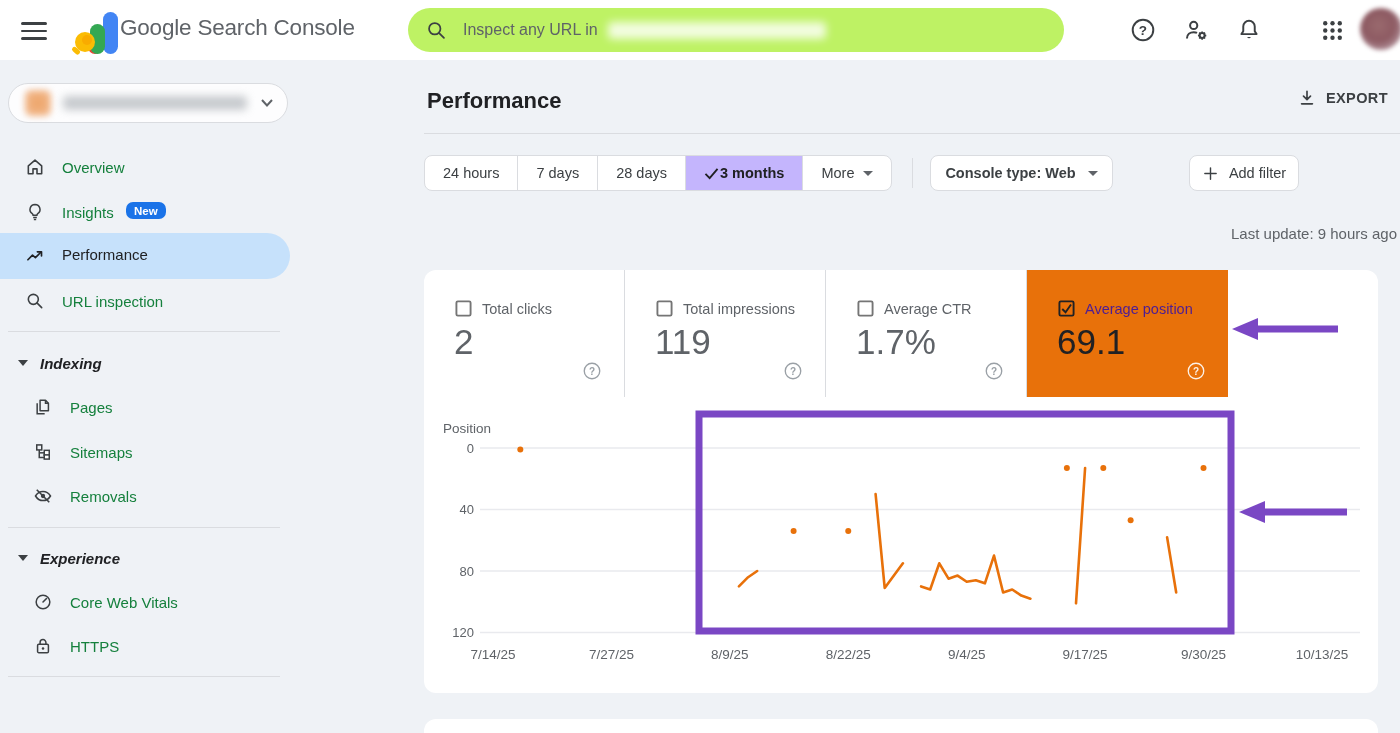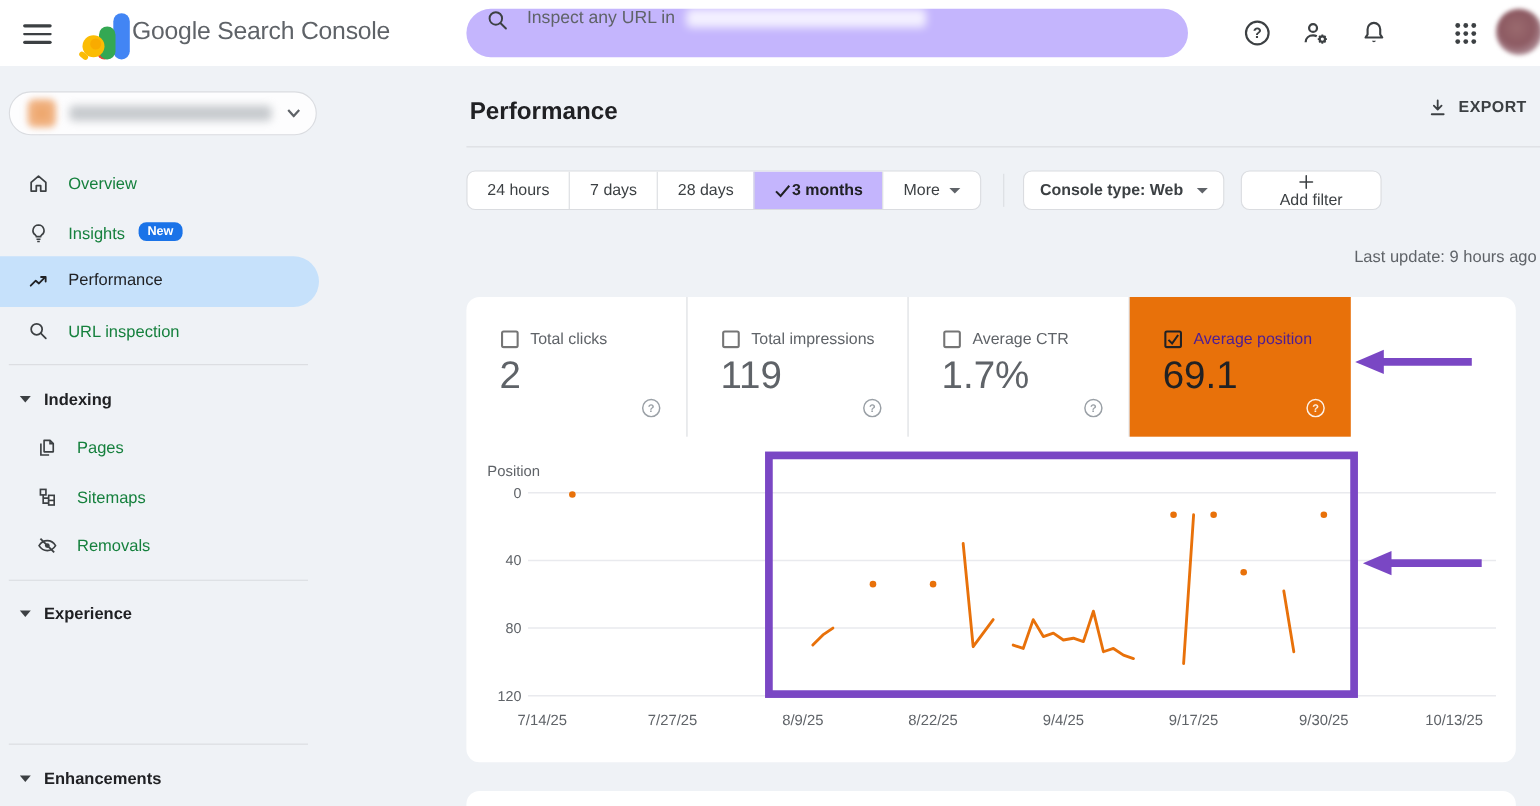"Inspect any URL in" .searchpill { align-items: none -> center; background: #c4b5fd -> #bef264; left: 424px -> 408px }
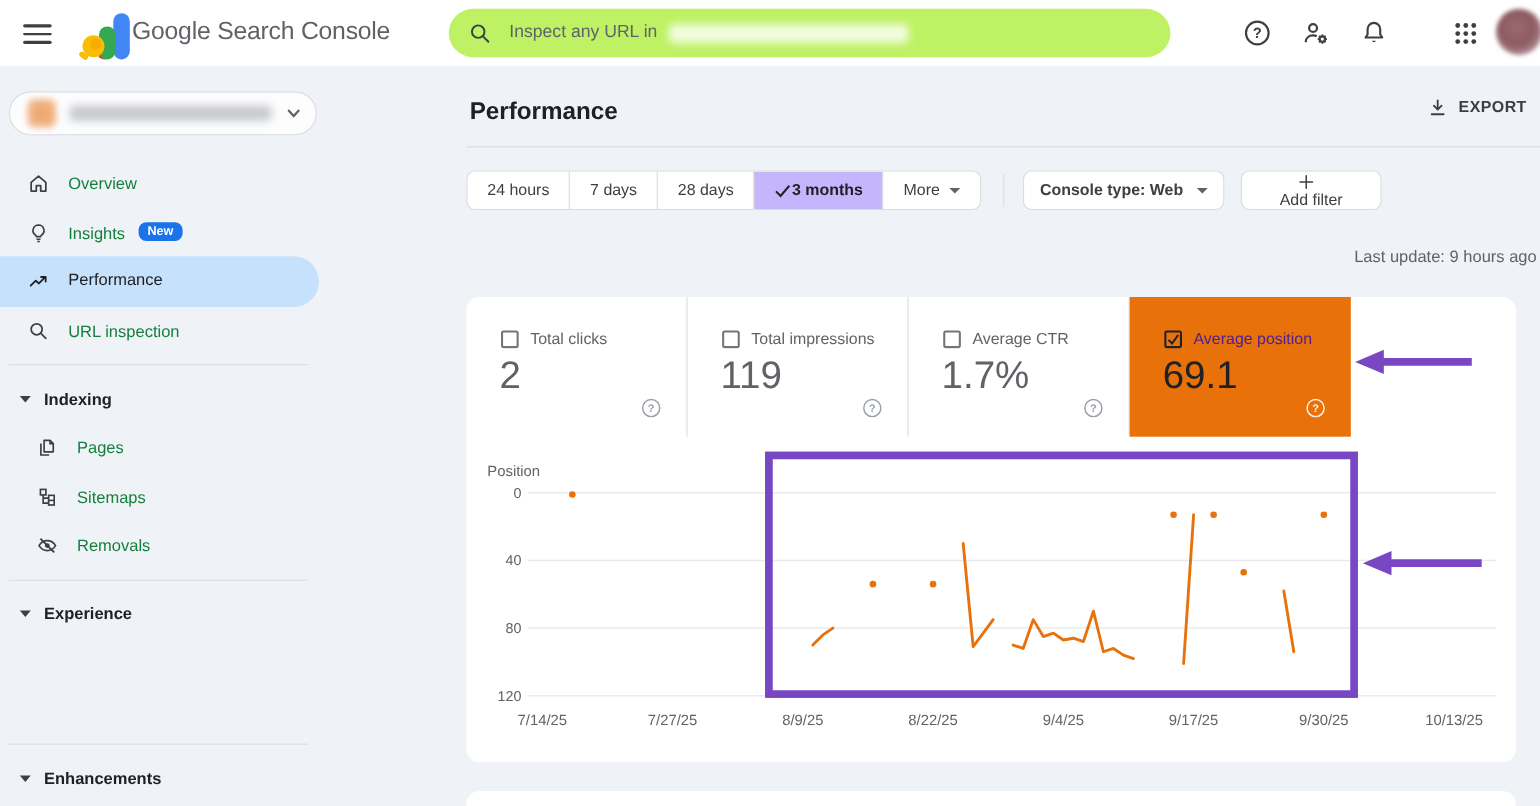"Add filter" div.pill-btn { flex-direction: column -> none; left: 1128px -> 1189px; width: 128px -> 110px }
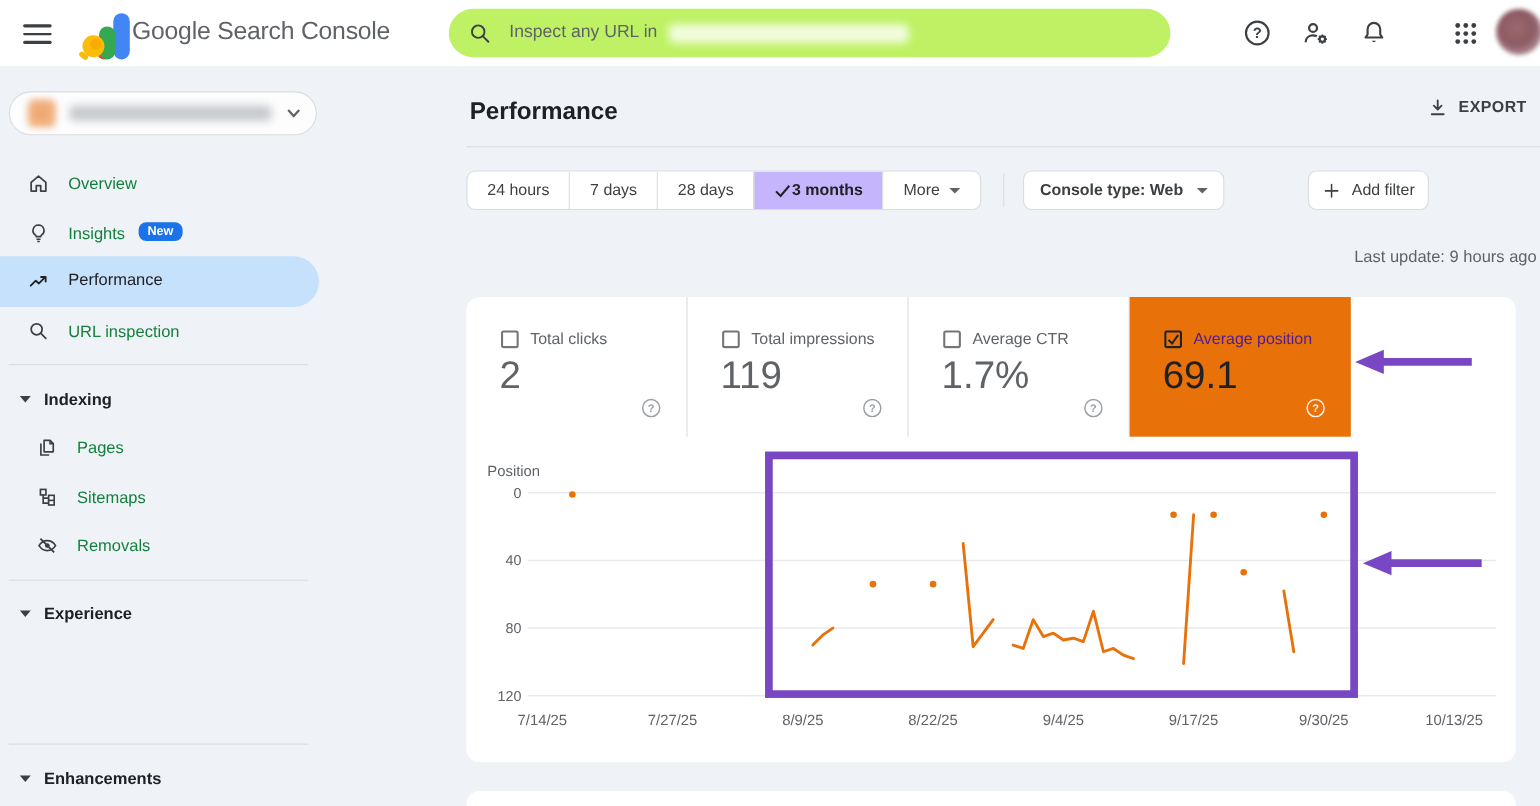"Indexing" .sect-row { font-style: none -> italic }
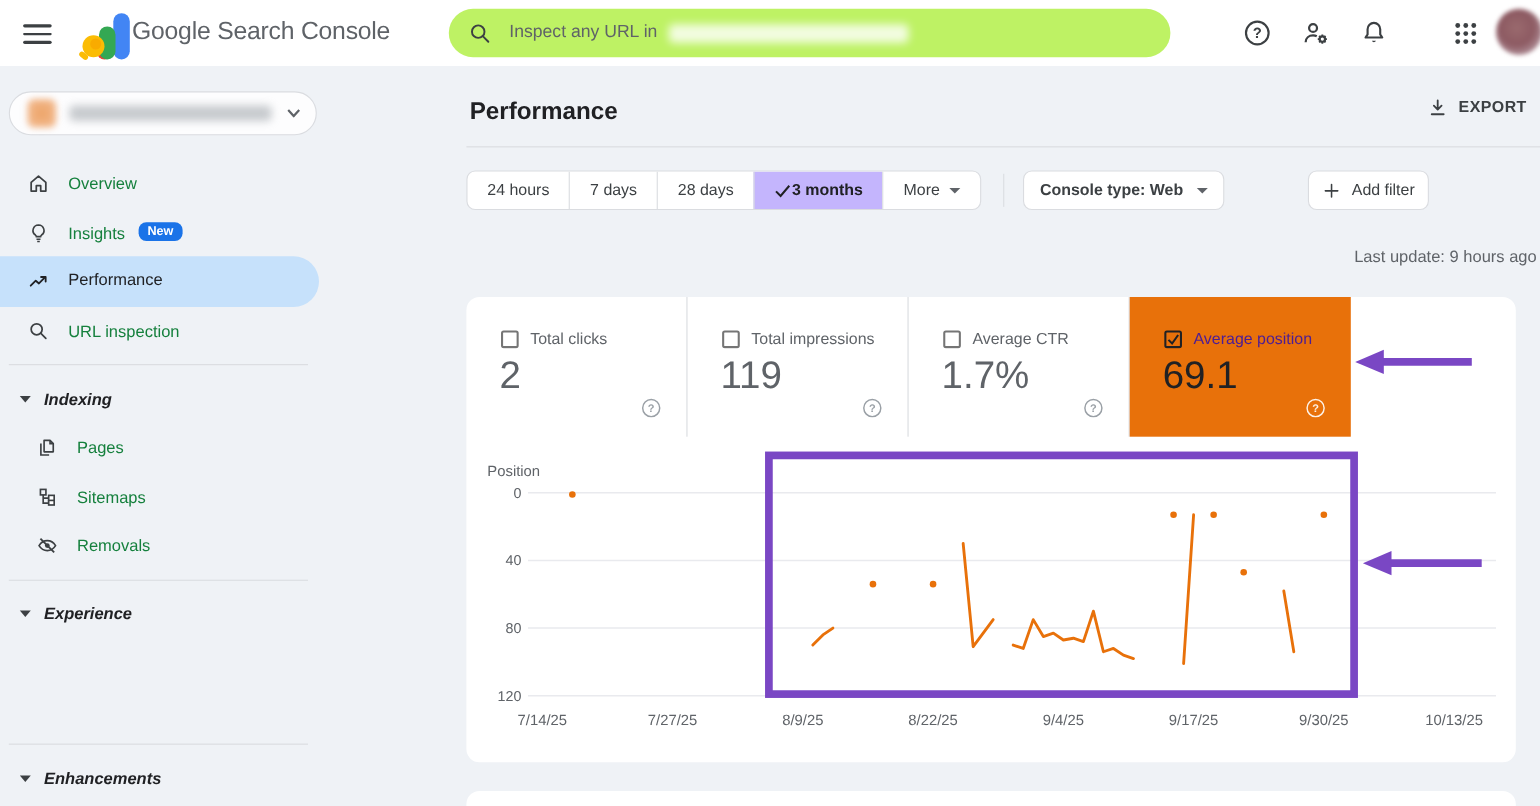"Core Web Vitals" div.nav-row { html: none -> <div> <svg> <circle></circle> <line></line> </svg> <span>Core Web Vitals</span> </div> }
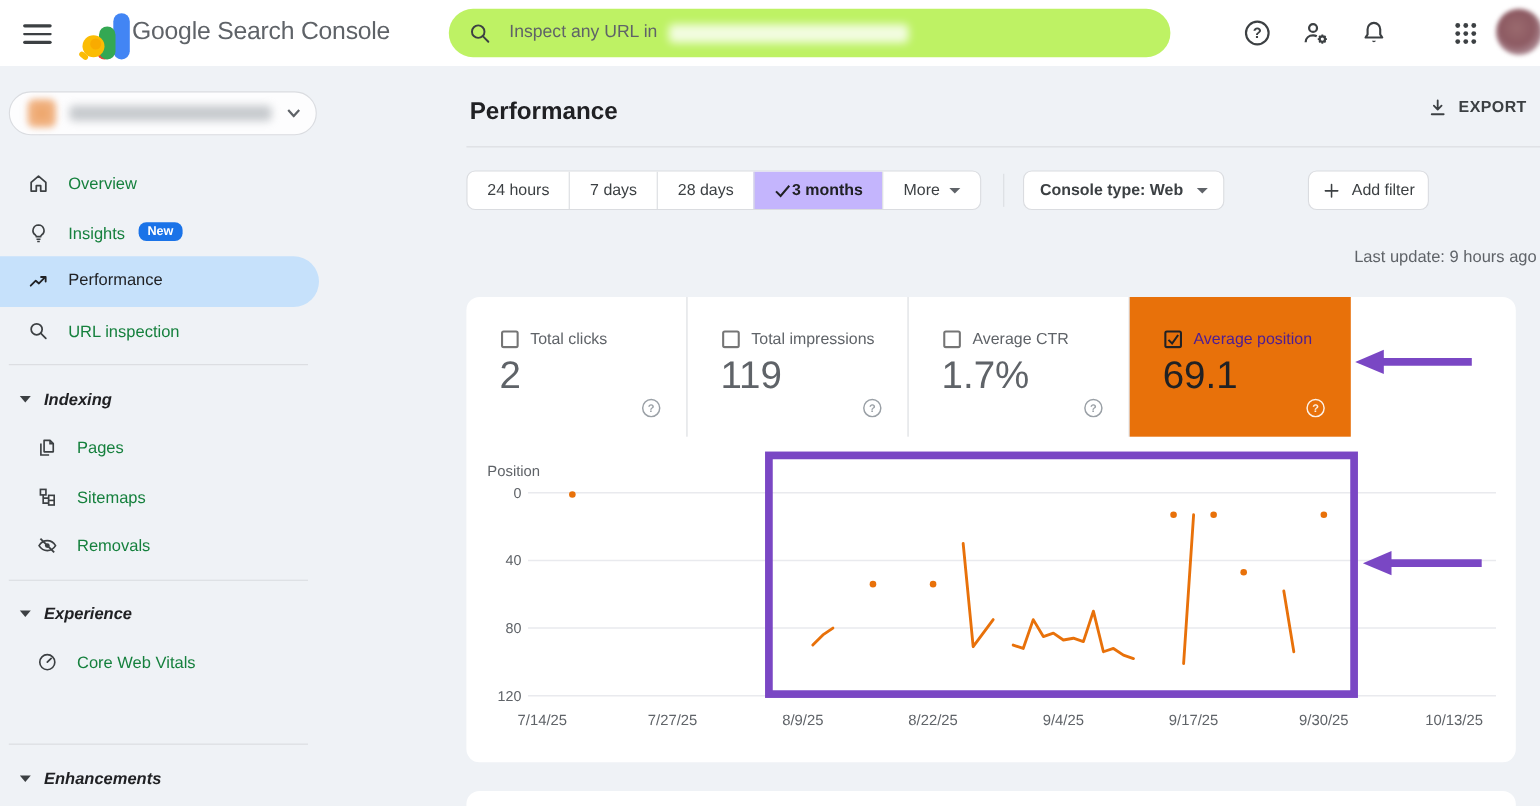"HTTPS" div.nav-row { html: none -> <div> <svg> <rect></rect> <path></path> <circle></circle> </svg> <span>HTTPS</span> </div> }
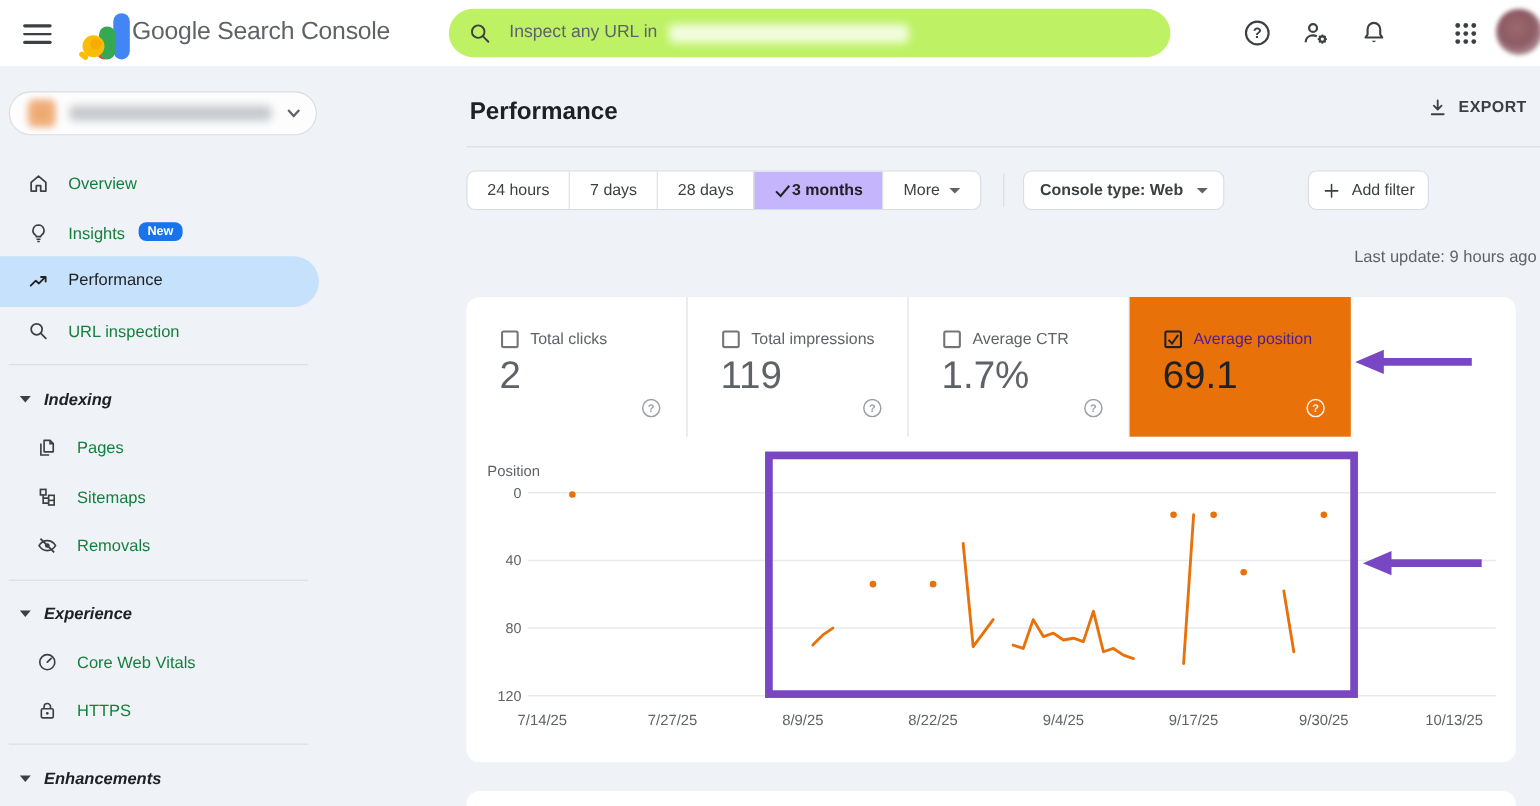"Enhancements" div.sect-row { html: <div> <span></span> <span>Enhancements</span> </div> -> none }
